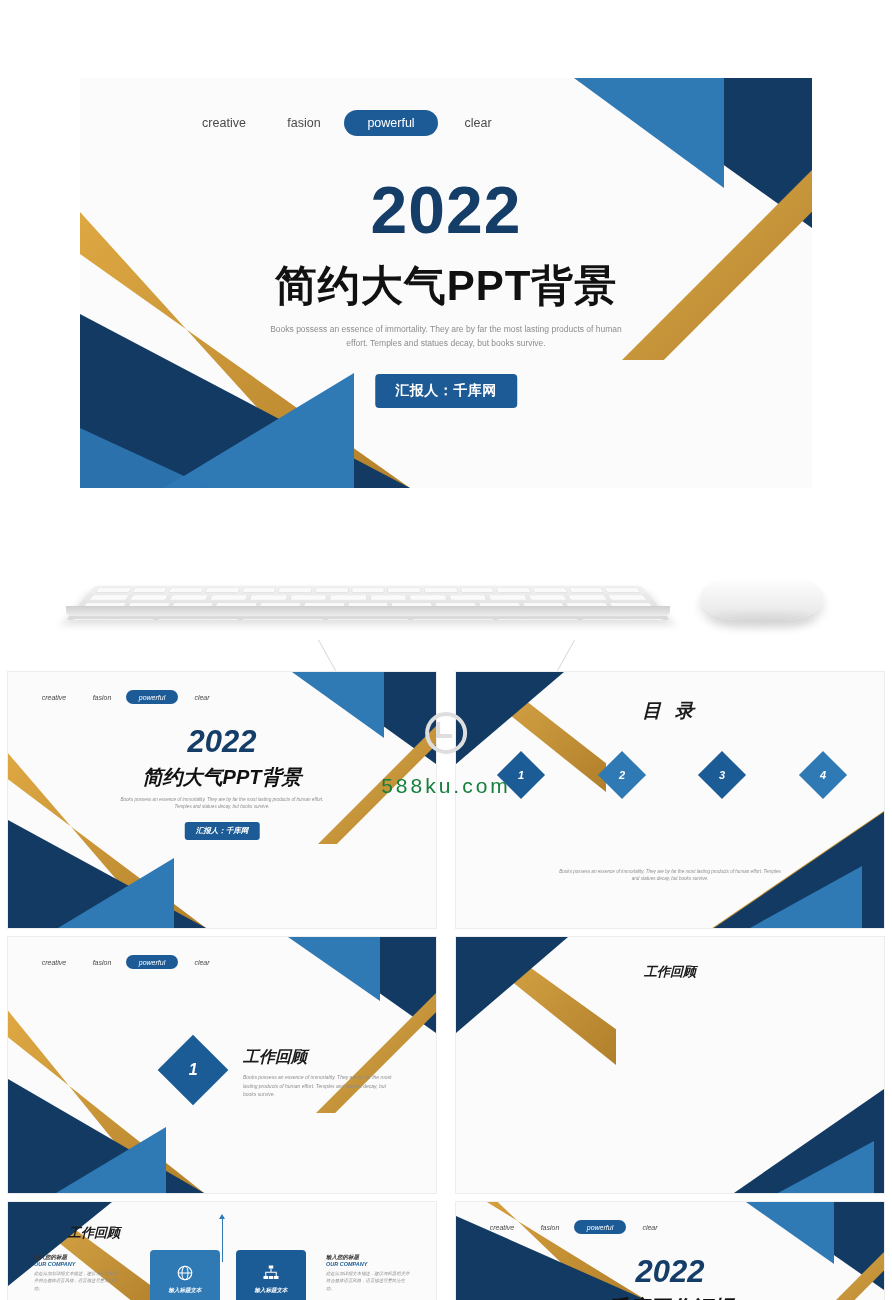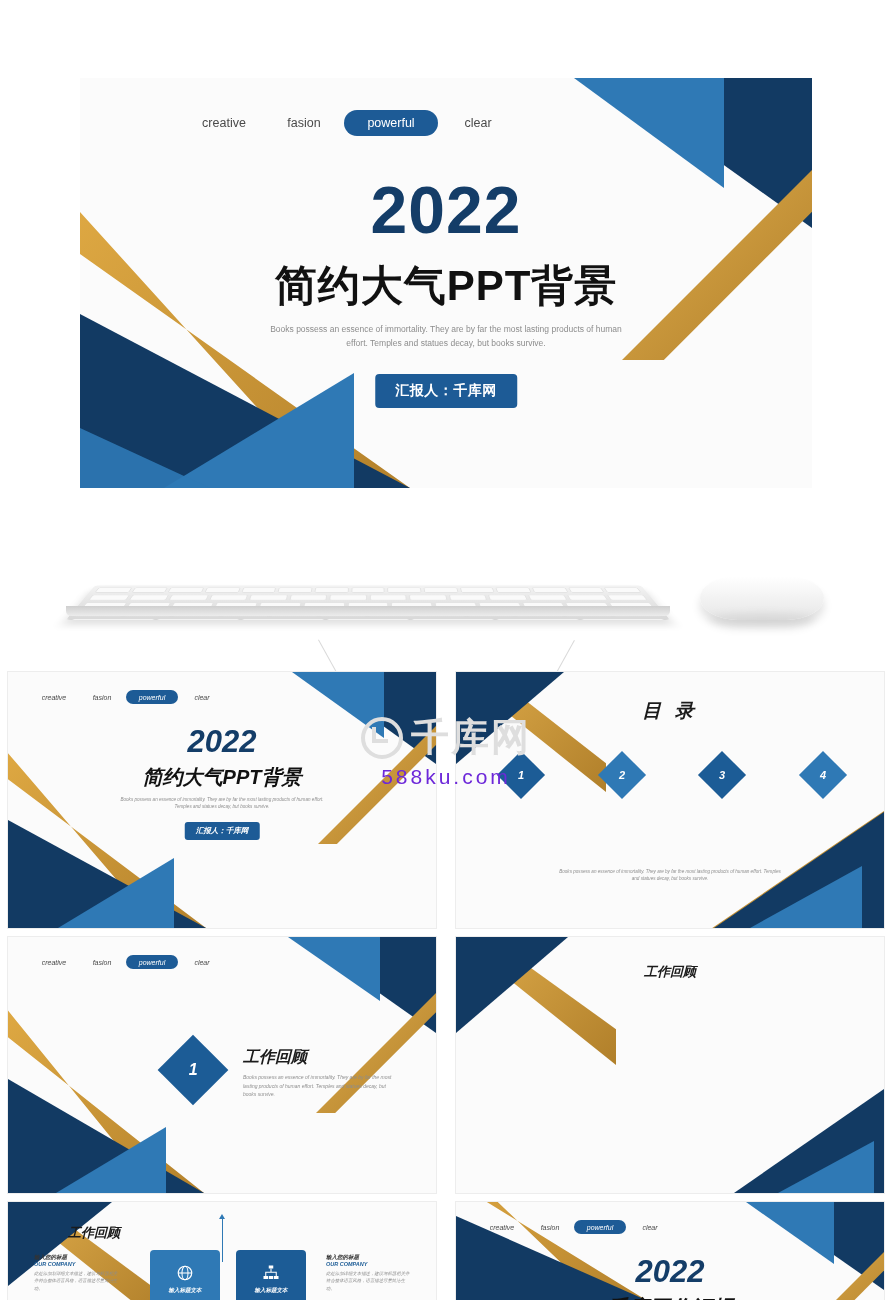"千库网" span { html: <span>千库网</span> -> none }
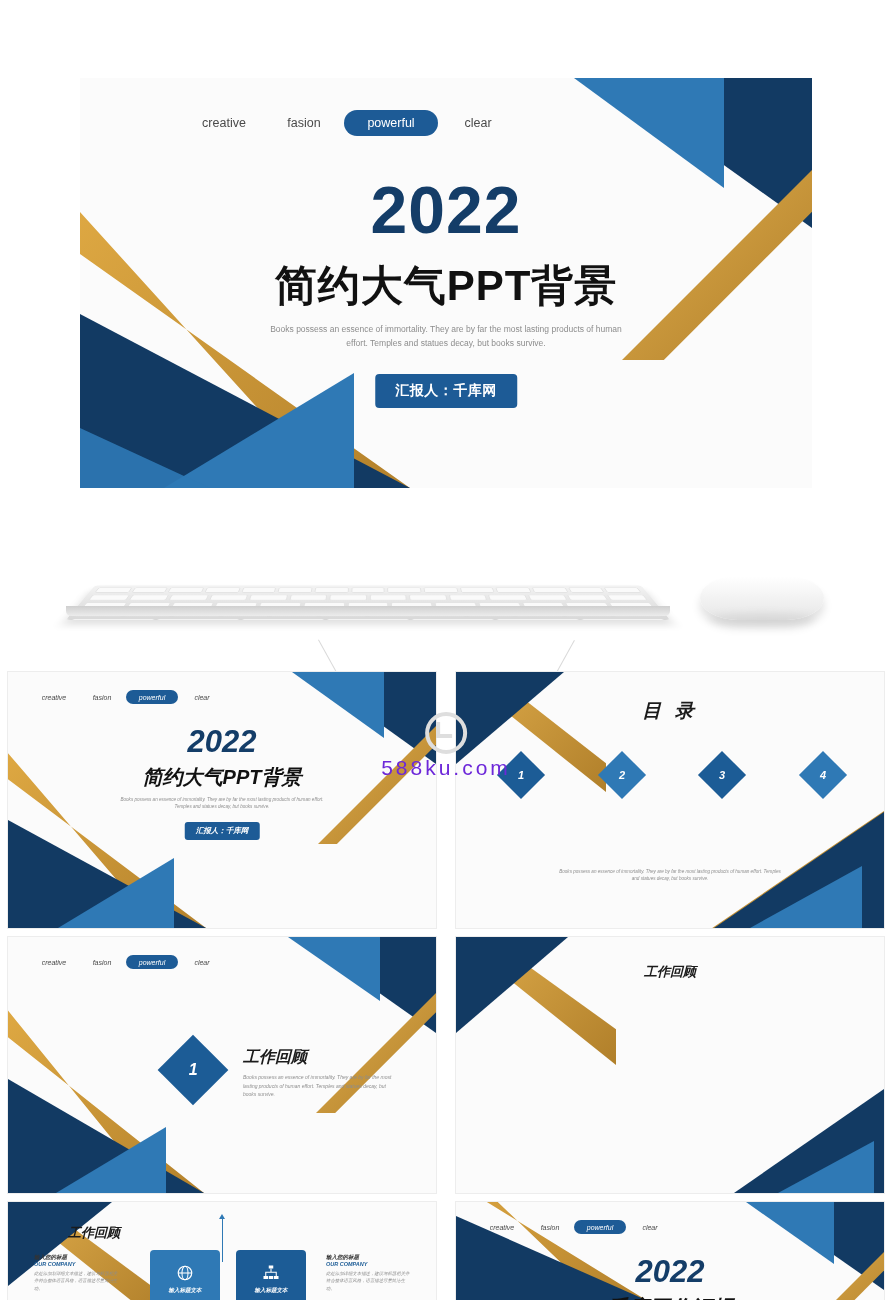"588ku.com" .wm .sub { color: #6d28d9 -> #15803d; margin-top: 2px -> 20px }
